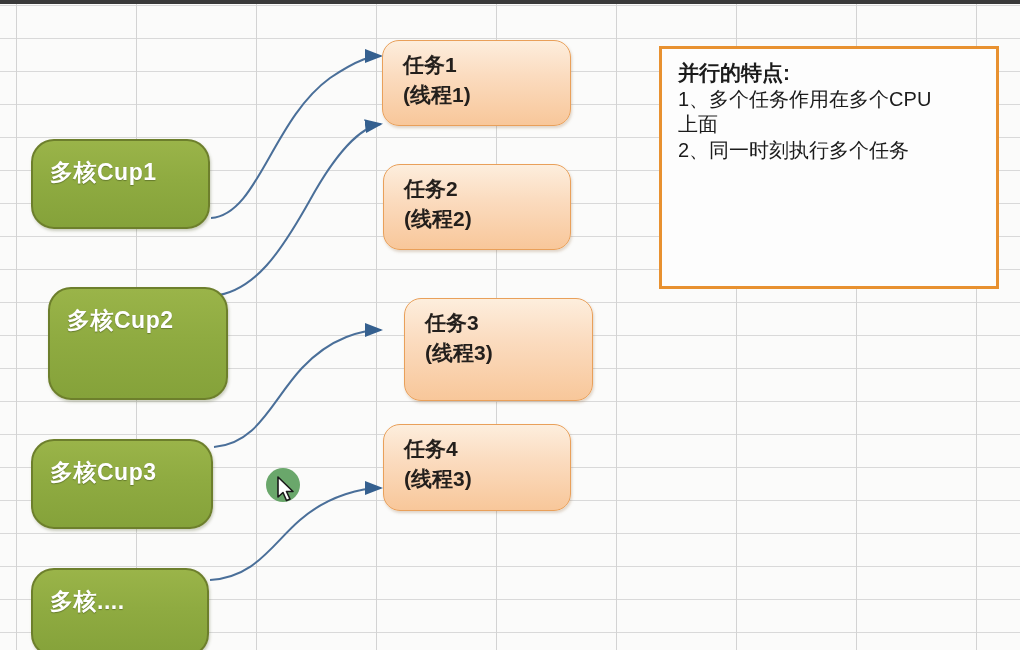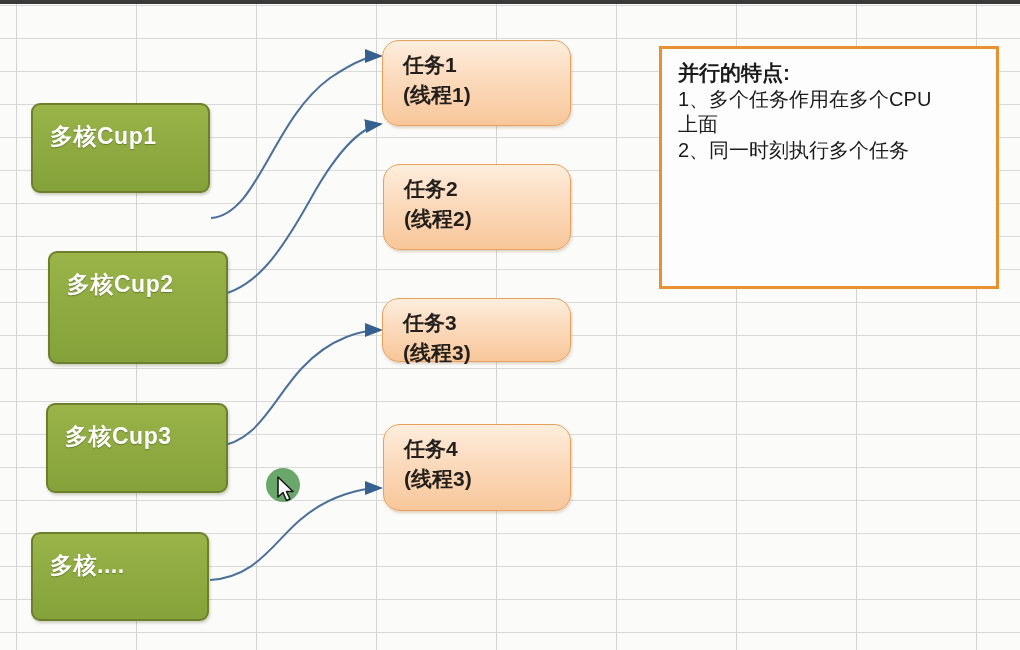"多核Cup1" .cpu-box { border-radius: 9px -> 23px; margin-top: none -> 36px }
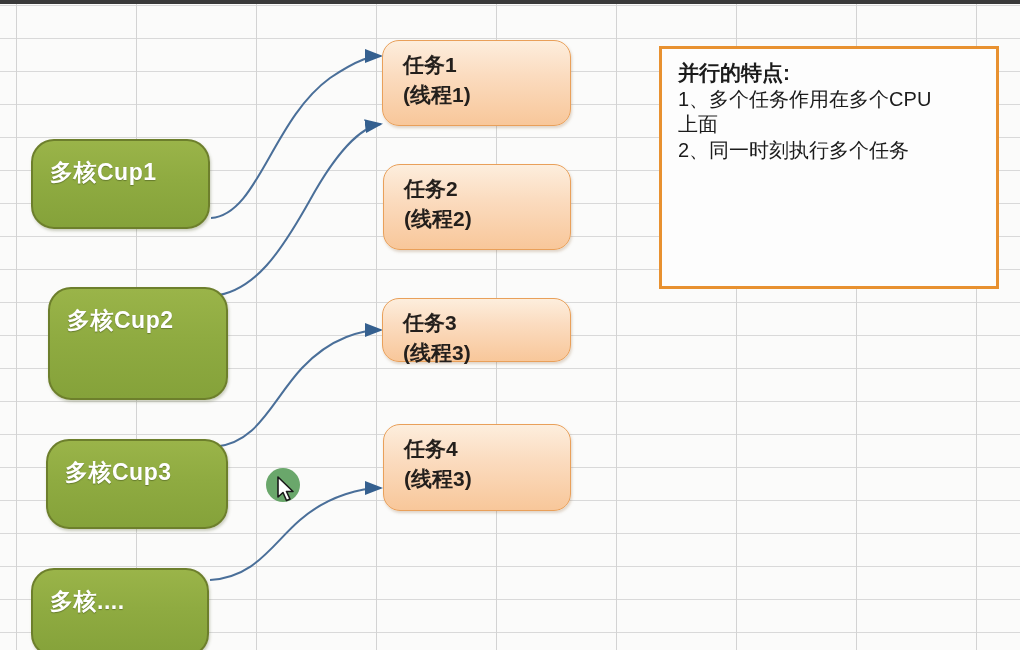"任务3" div.task-box { height: 64px -> 103px; left: 382px -> 404px }
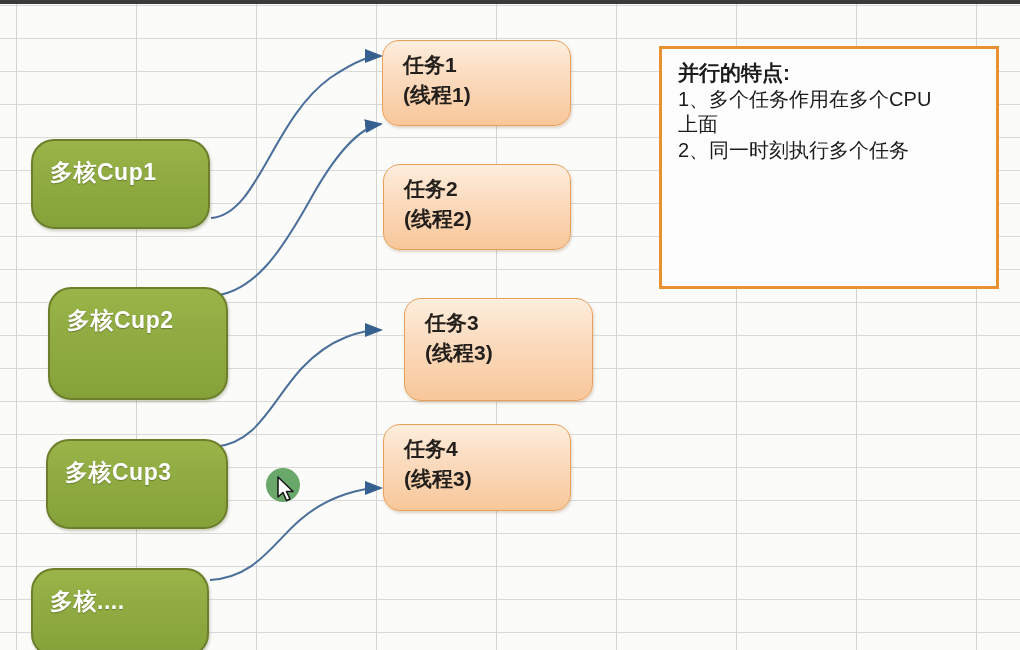"多核Cup3" div.cpu-box { left: 46px -> 31px }
